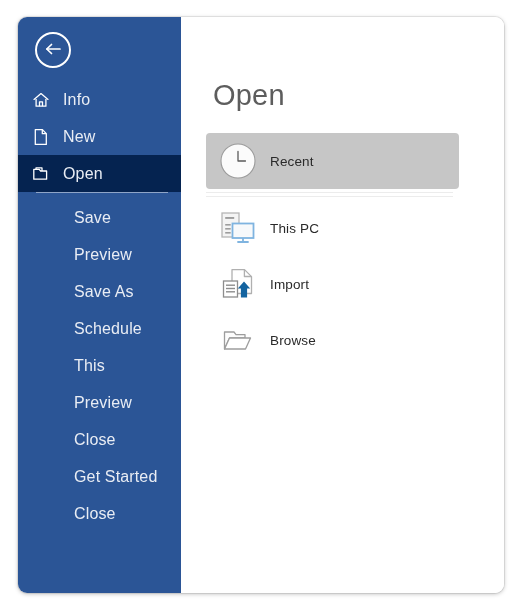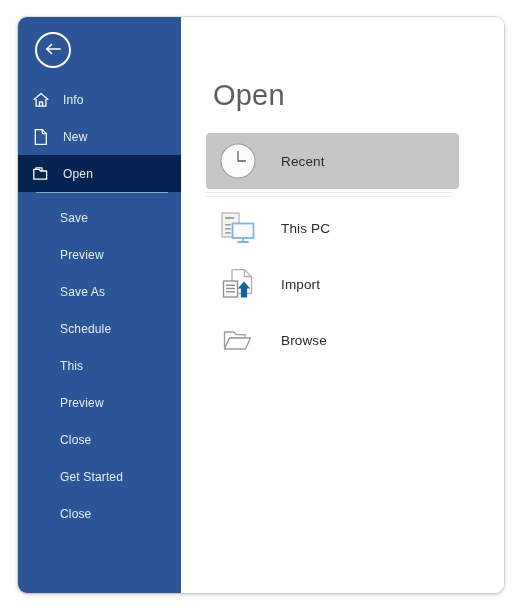"Info" .nav-label { font-size: 12px -> 16px }
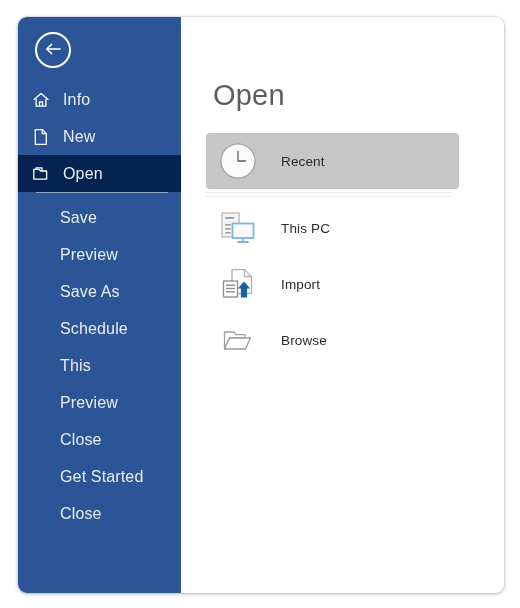"Recent" .open-item { gap: 11px -> none }
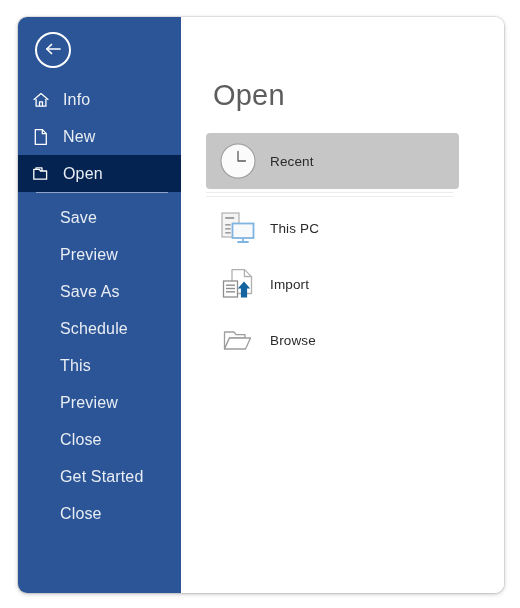"Save" .nav-item.plain { padding-left: 42px -> 56px }
